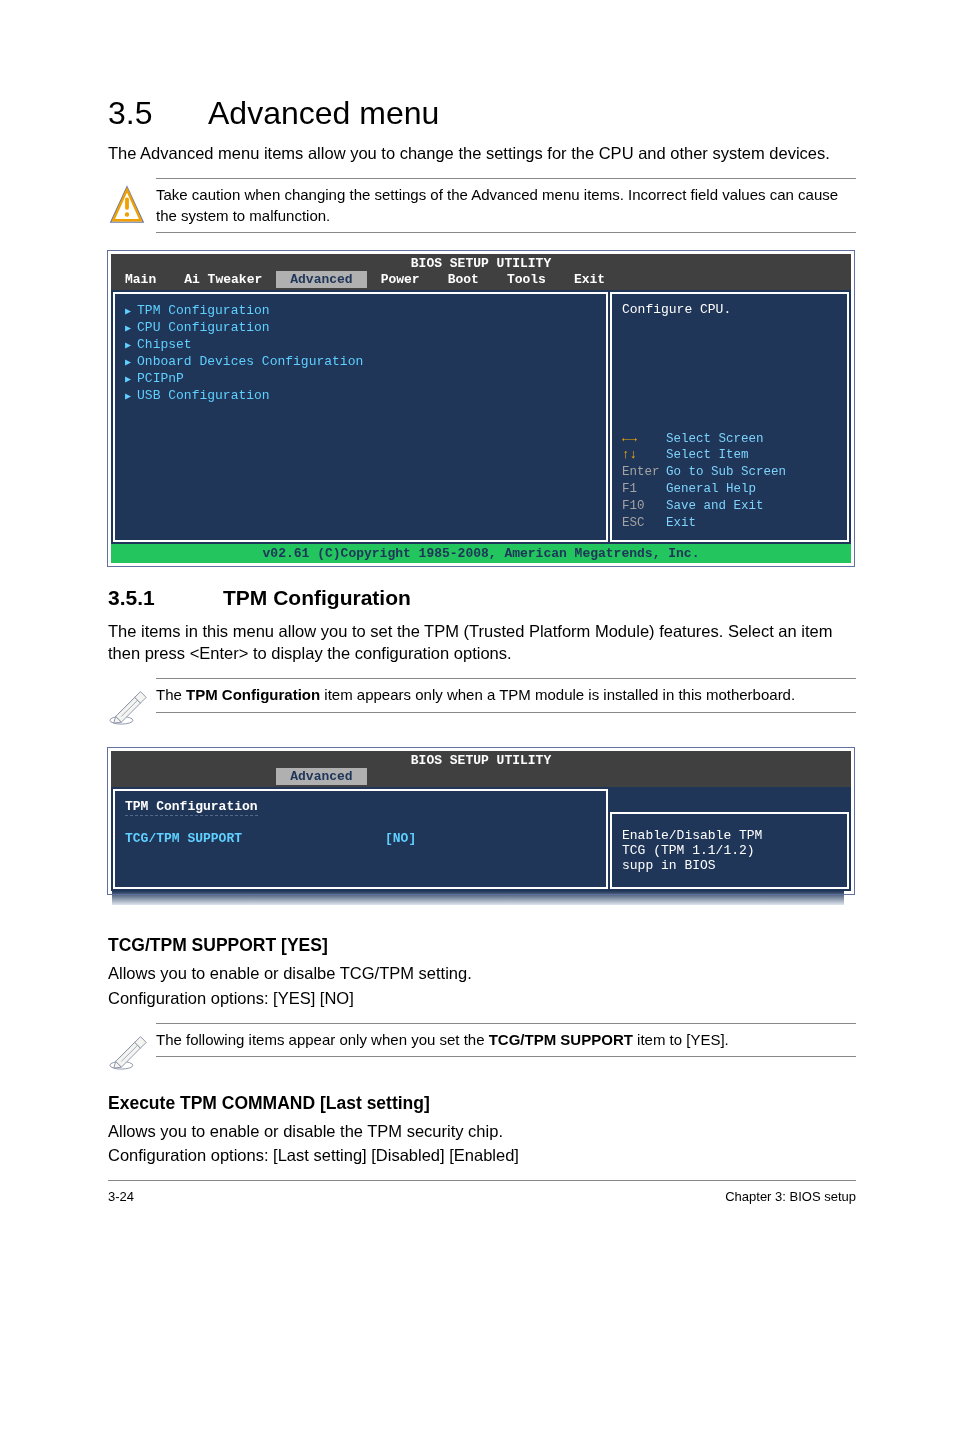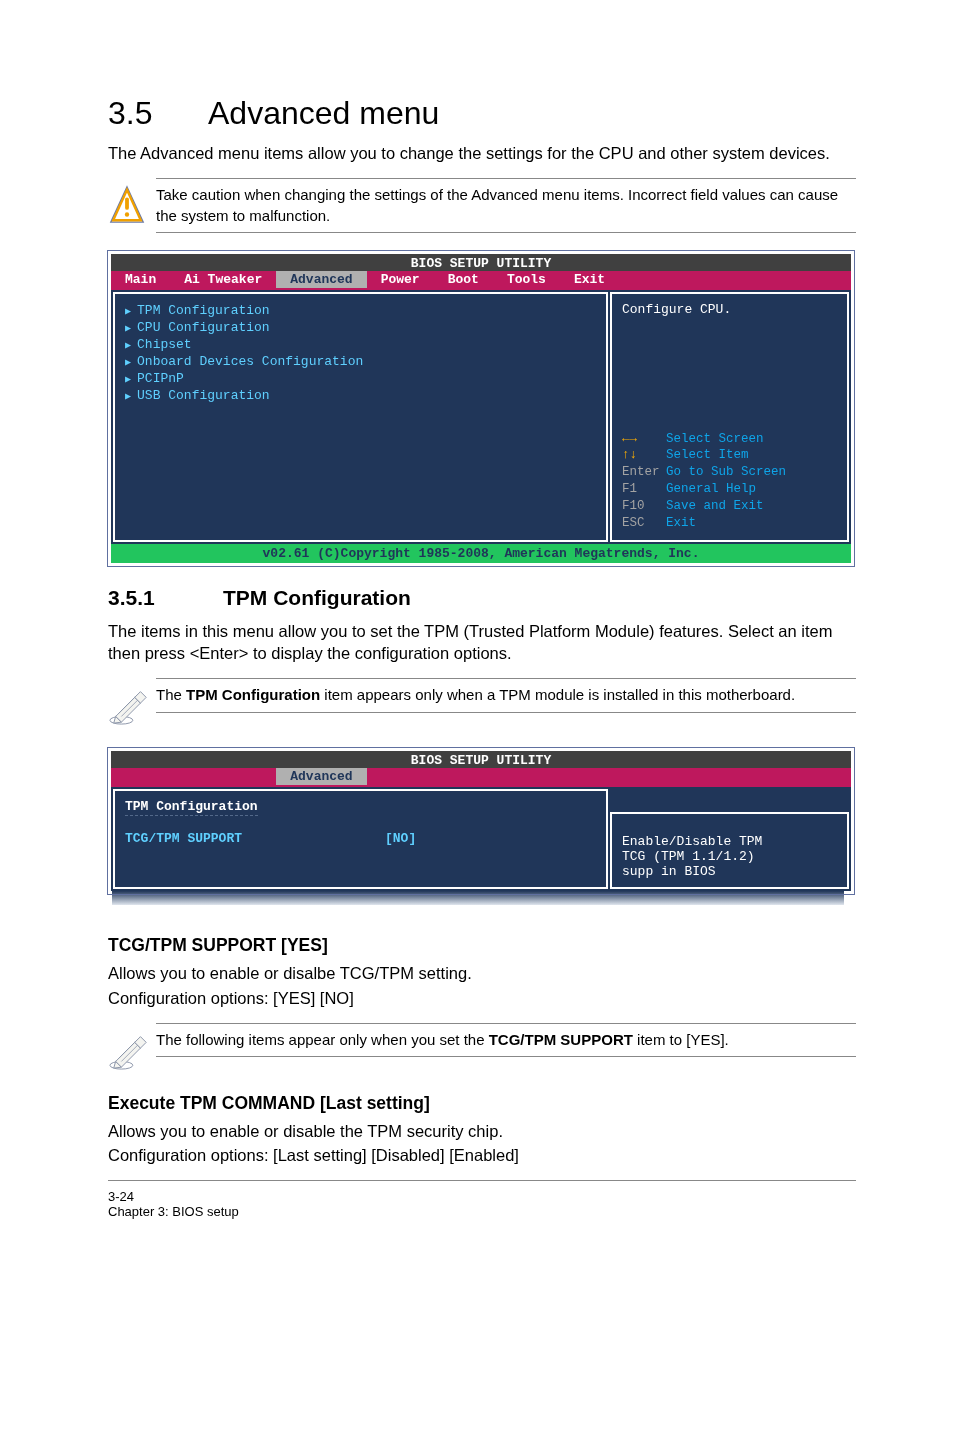"Main" .bios-tabs { background: #be185d -> #404040 }
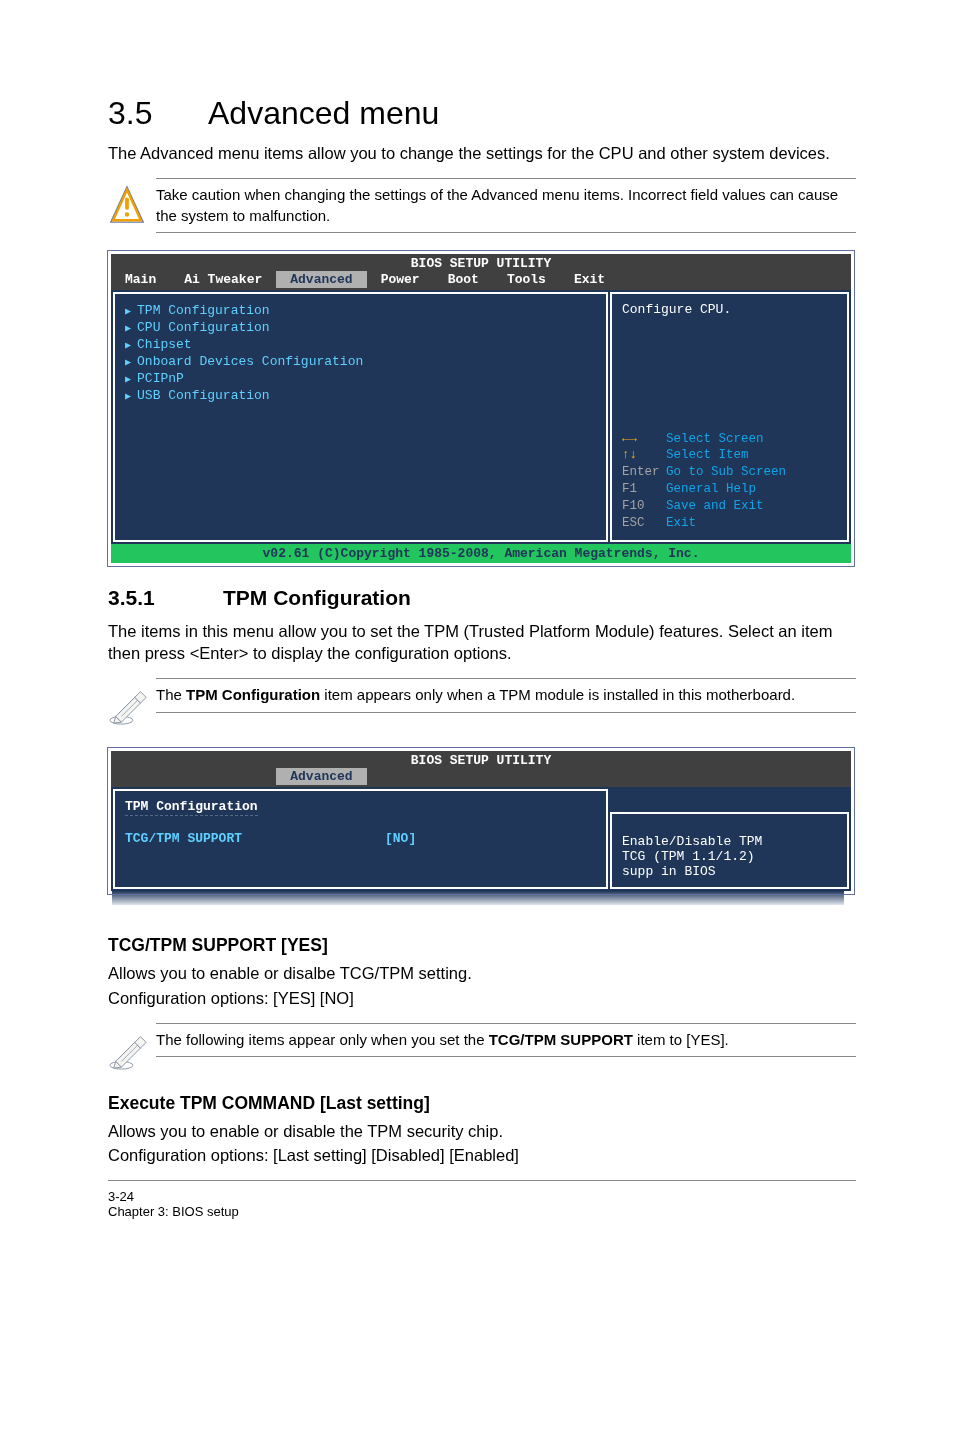"Select Screen" .bios-help-list .lbl { color: #0ea5e9 -> #7dd3fc }
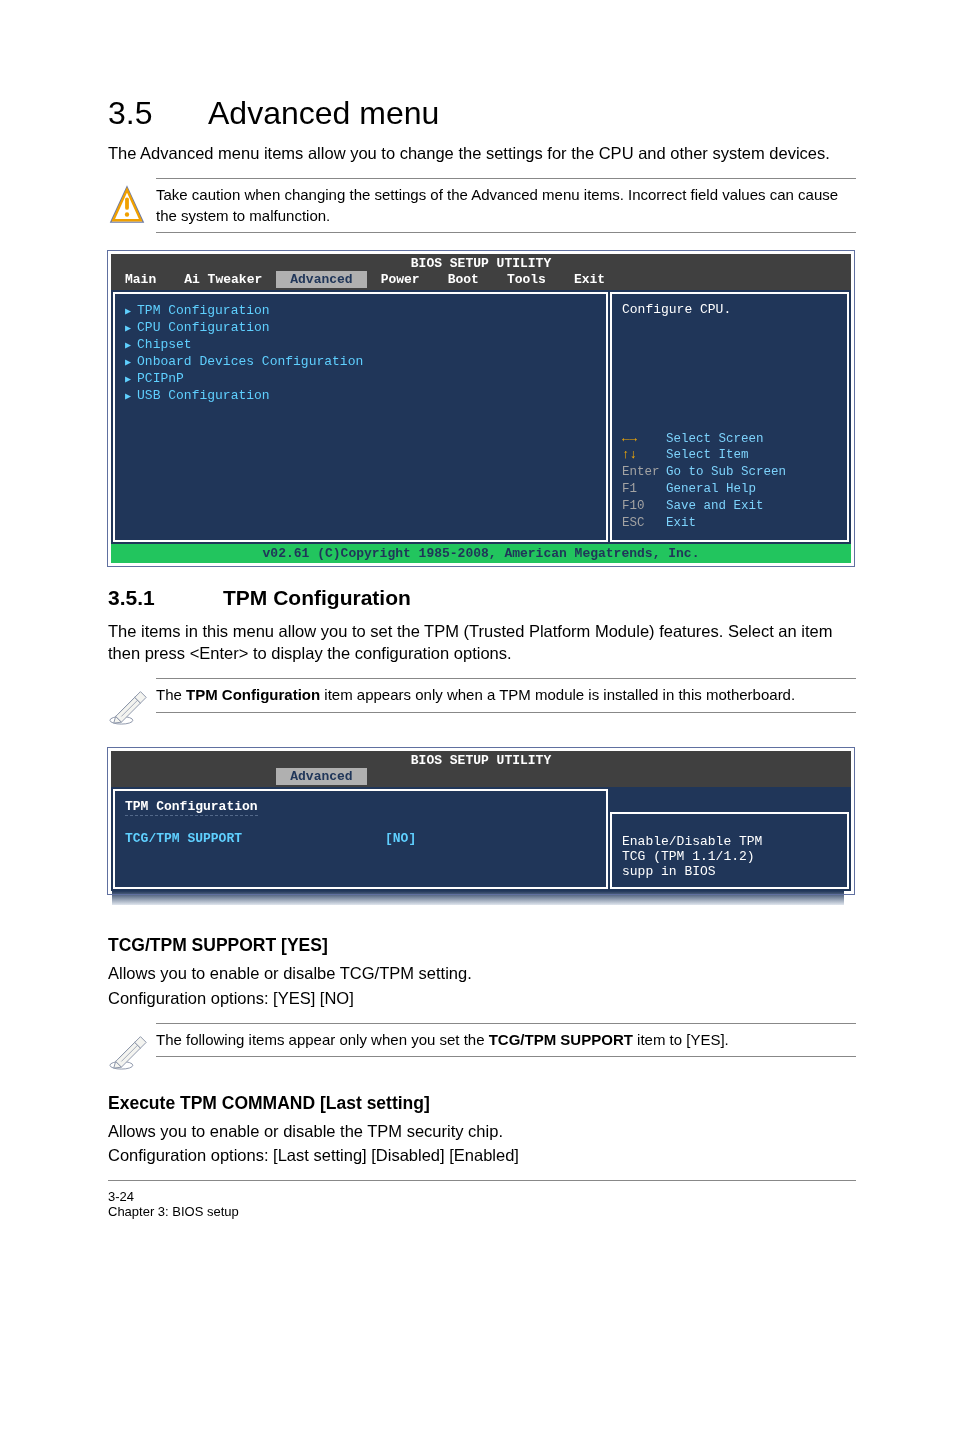"Enable/Disable TPM" .bios-small .bios-right { justify-content: flex-end -> center }
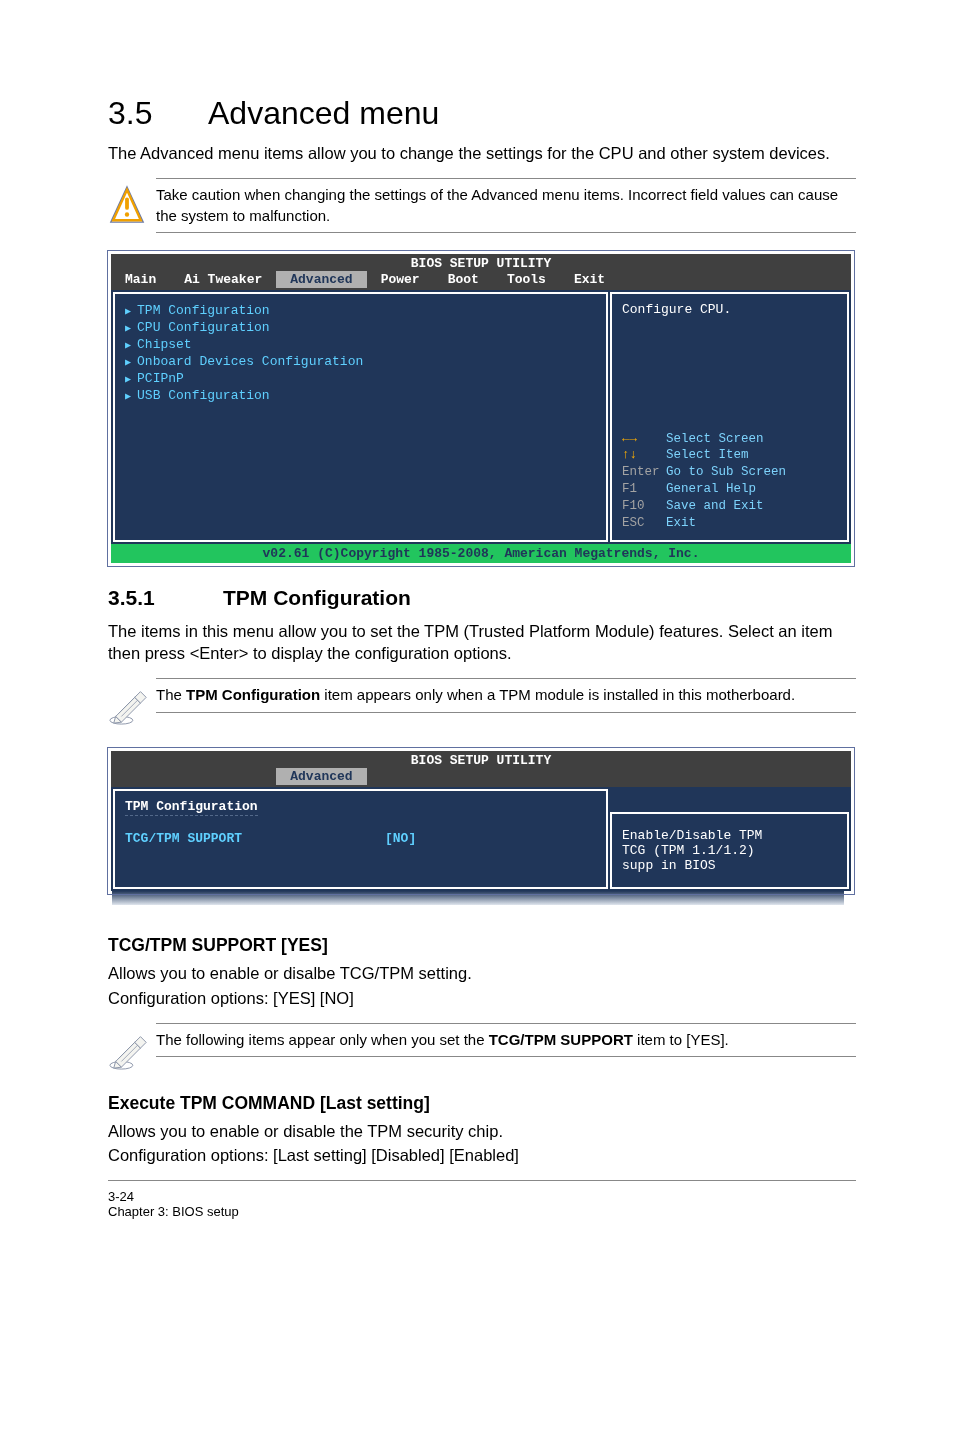"3-24" .page-footer { flex-direction: column -> none }
